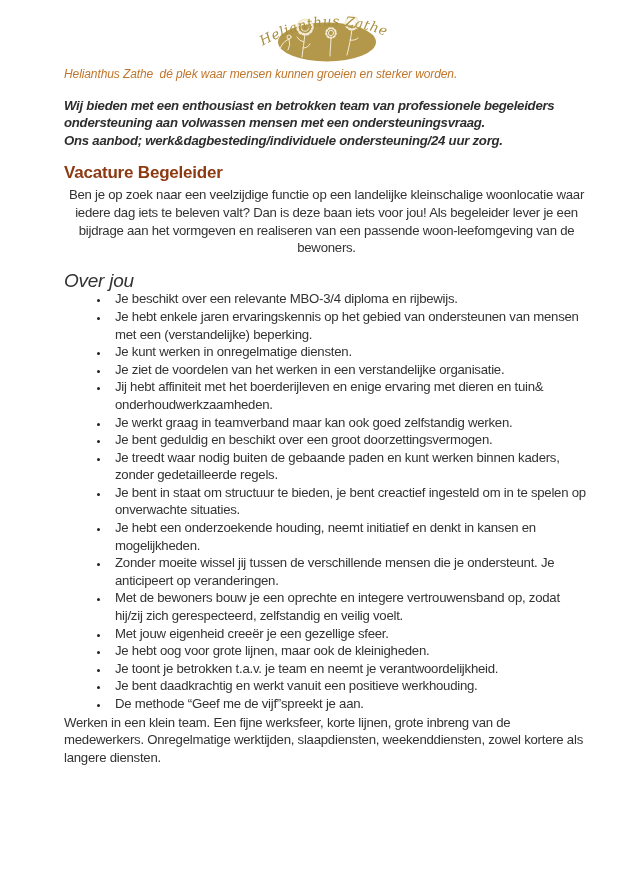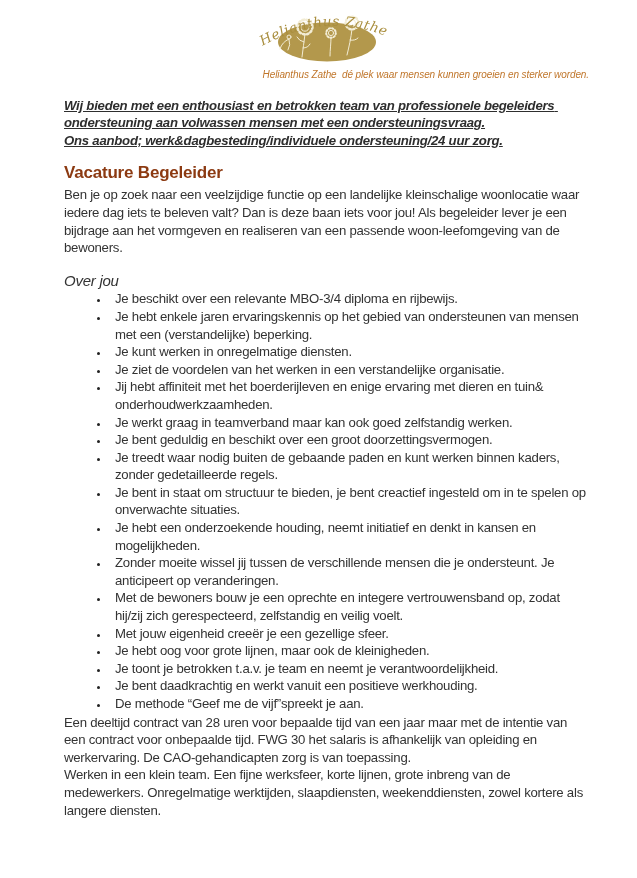"Helianthus Zathe dé plek waar" .tagline { font-size: 10px -> 12px; text-align: right -> left }
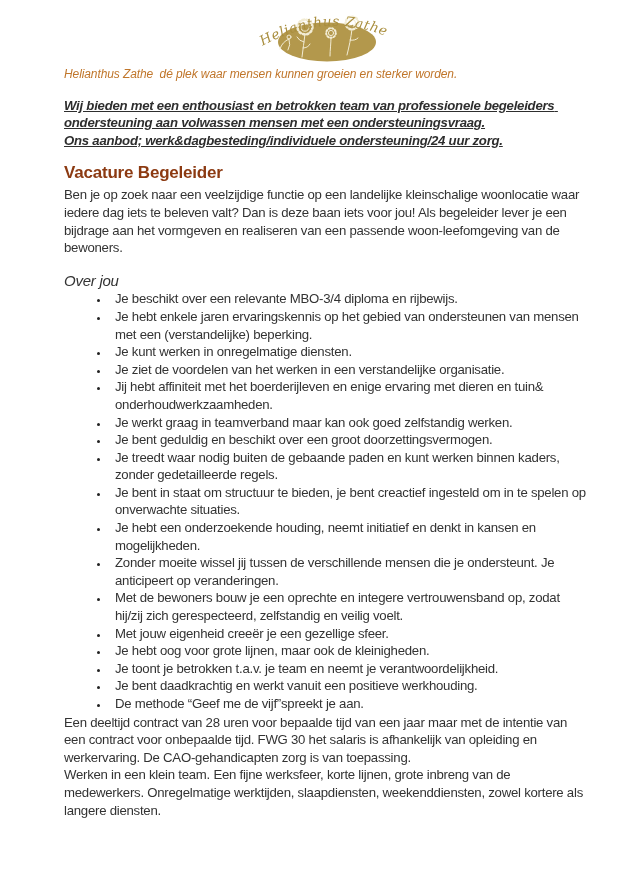"Wij bieden met een enthousiast" .intro { text-decoration: underline -> none }
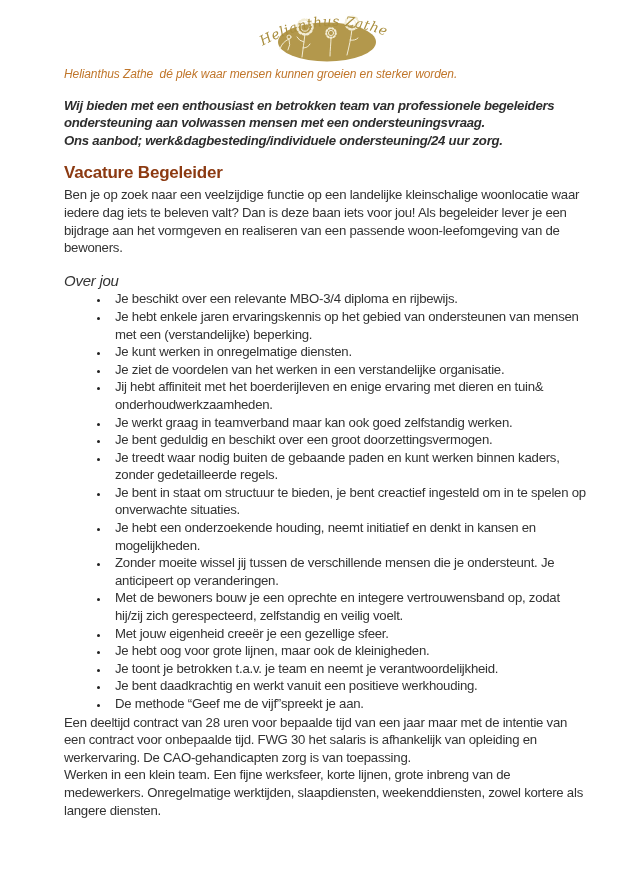"Ben je op zoek naar" .body-par { text-align: none -> center }
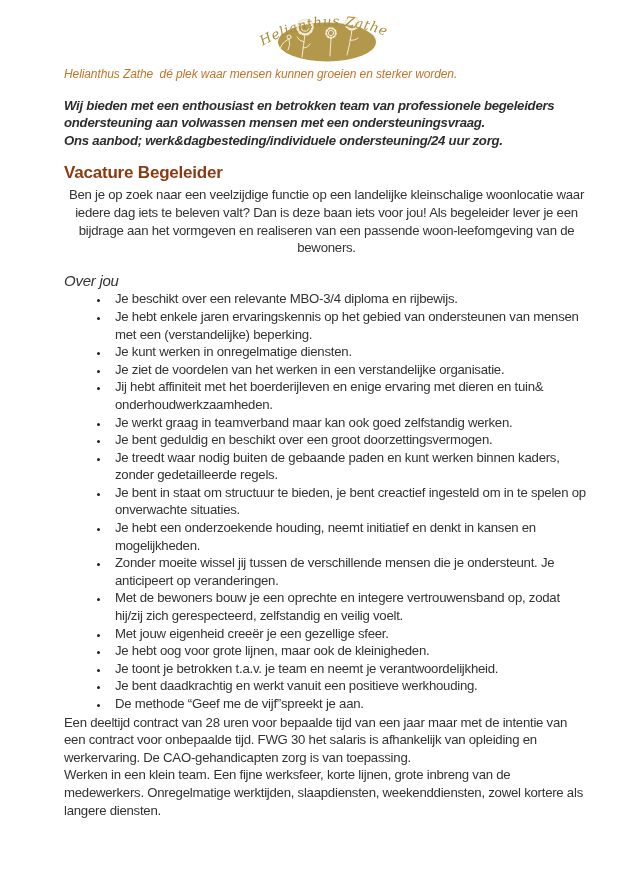"Over jou" h2.subhead { font-size: 15px -> 19px }
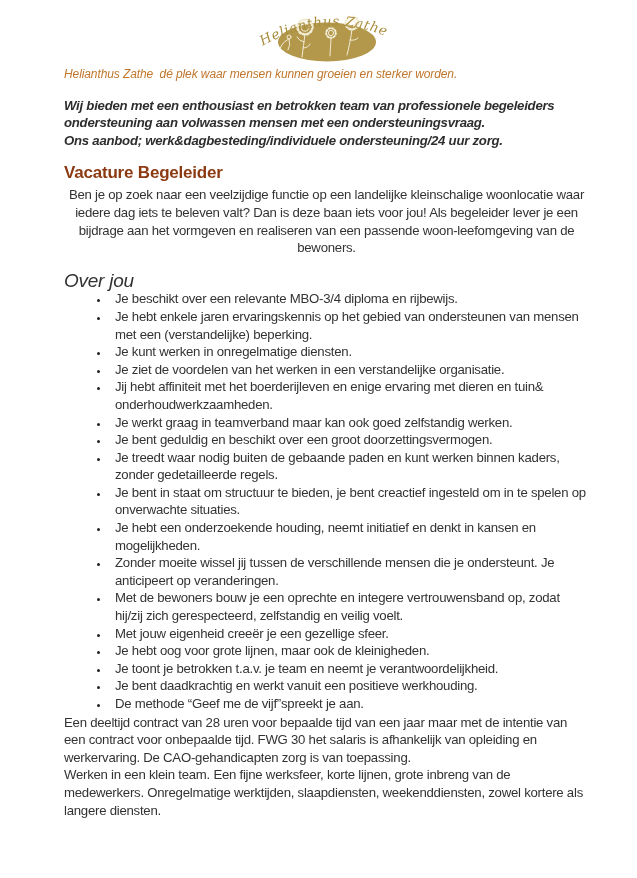"Een deeltijd contract van 28" p { html: <p>Een deeltijd contract van 28 uren voor bepaalde tijd van een jaar maar met de intentie van een contract voor onbepaalde tijd. FWG 30 het salaris is afhankelijk van opleiding en werkervaring. De CAO-gehandicapten zorg is van toepassing.</p> -> none }
